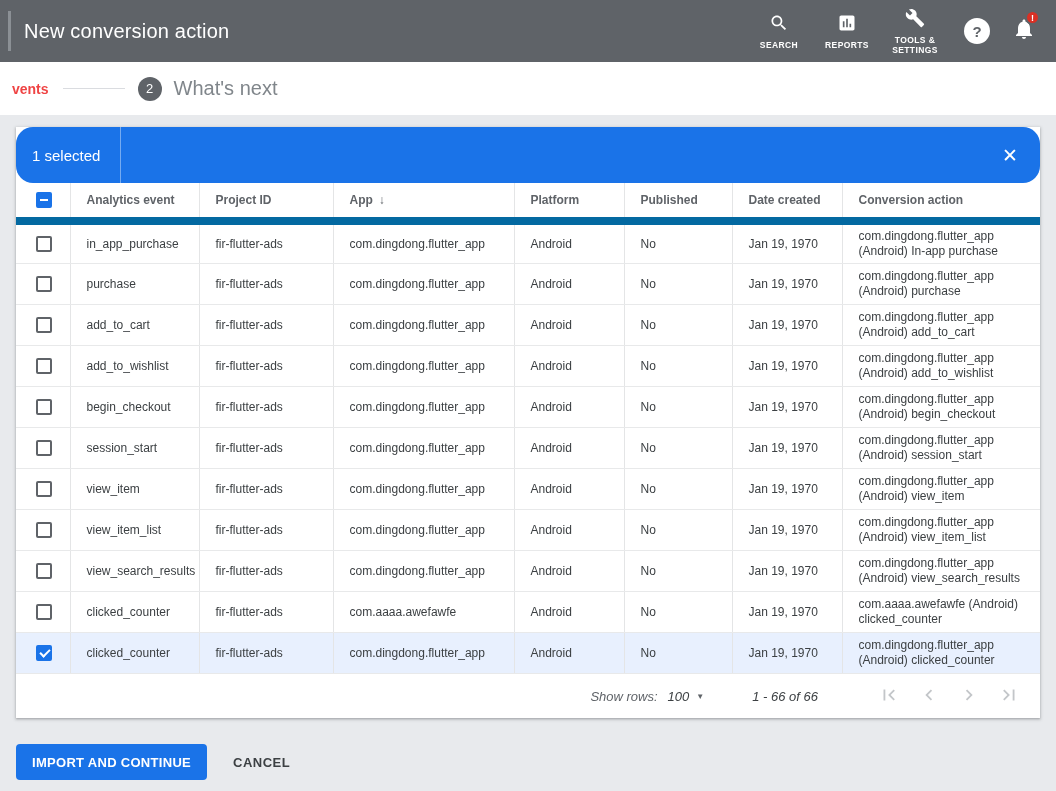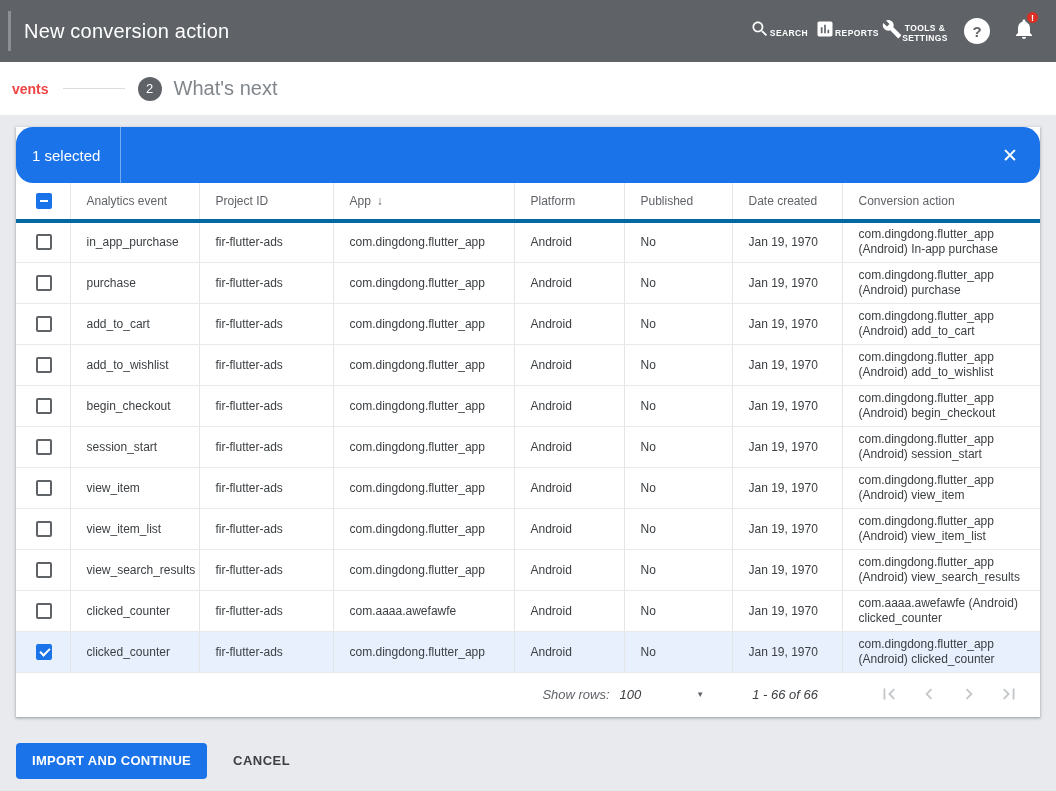"SEARCH" .nav-item { flex-direction: row -> column }
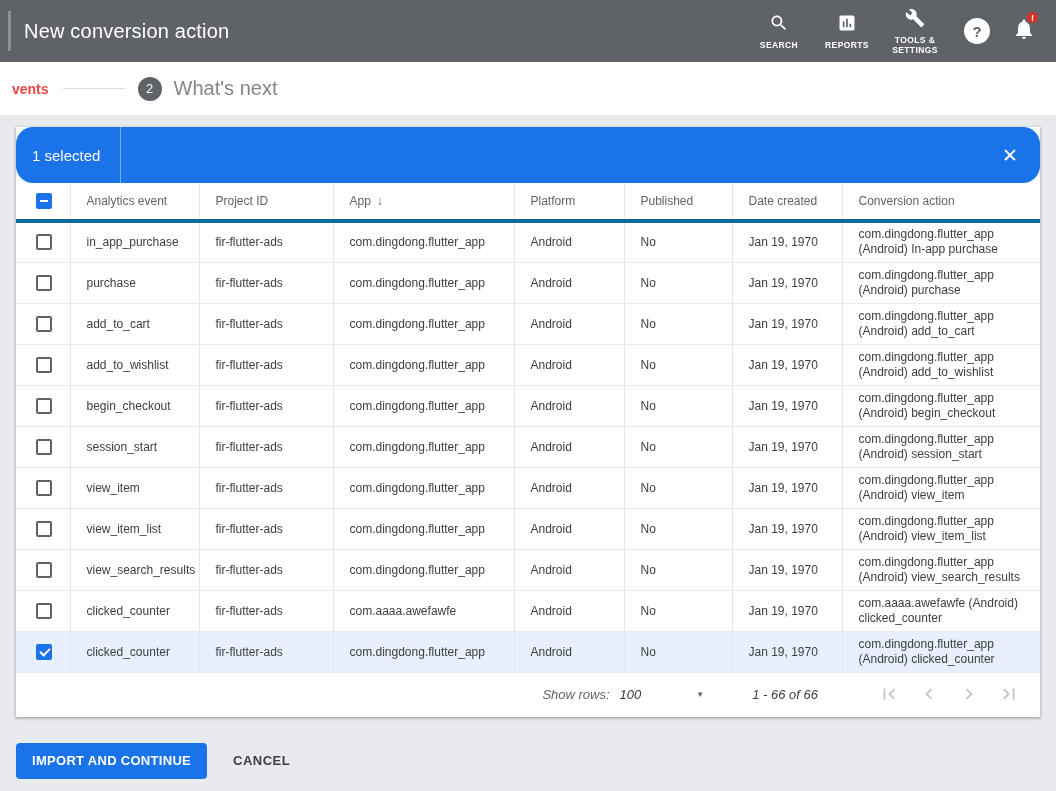"Analytics event" th { border-bottom: 4px solid #0369a1 -> 8px solid #0369a1; font-weight: 400 -> 700 }
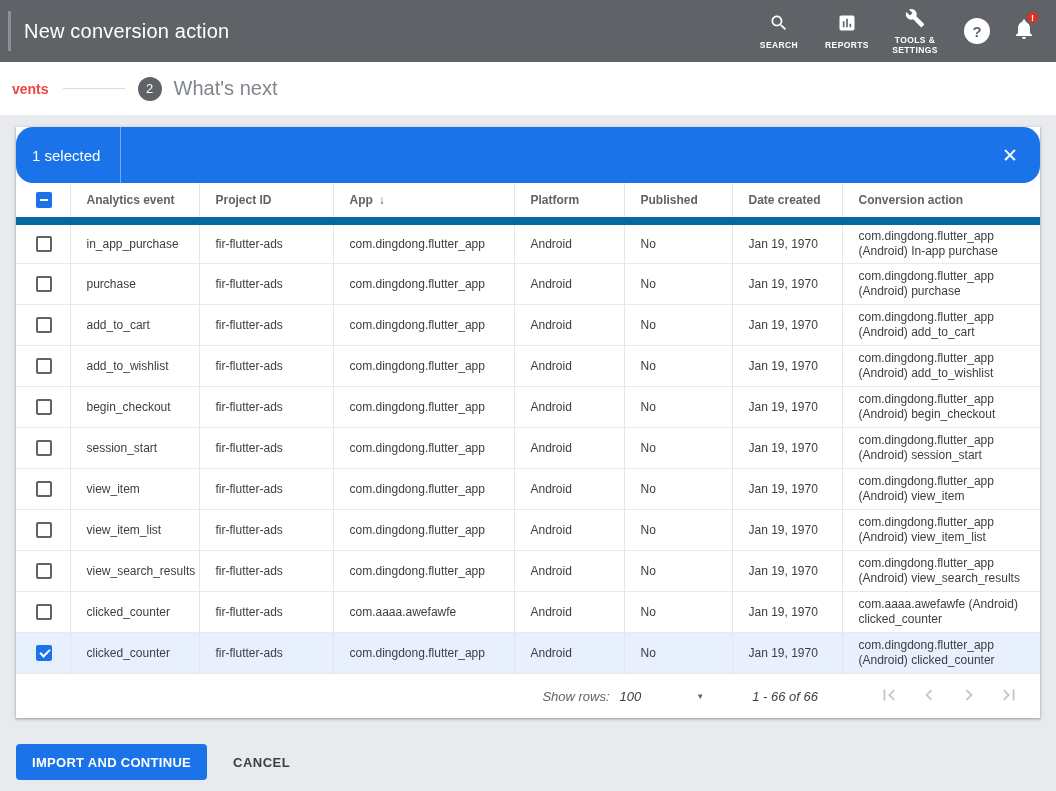"100" .show-rows-value { gap: 48px -> none }
